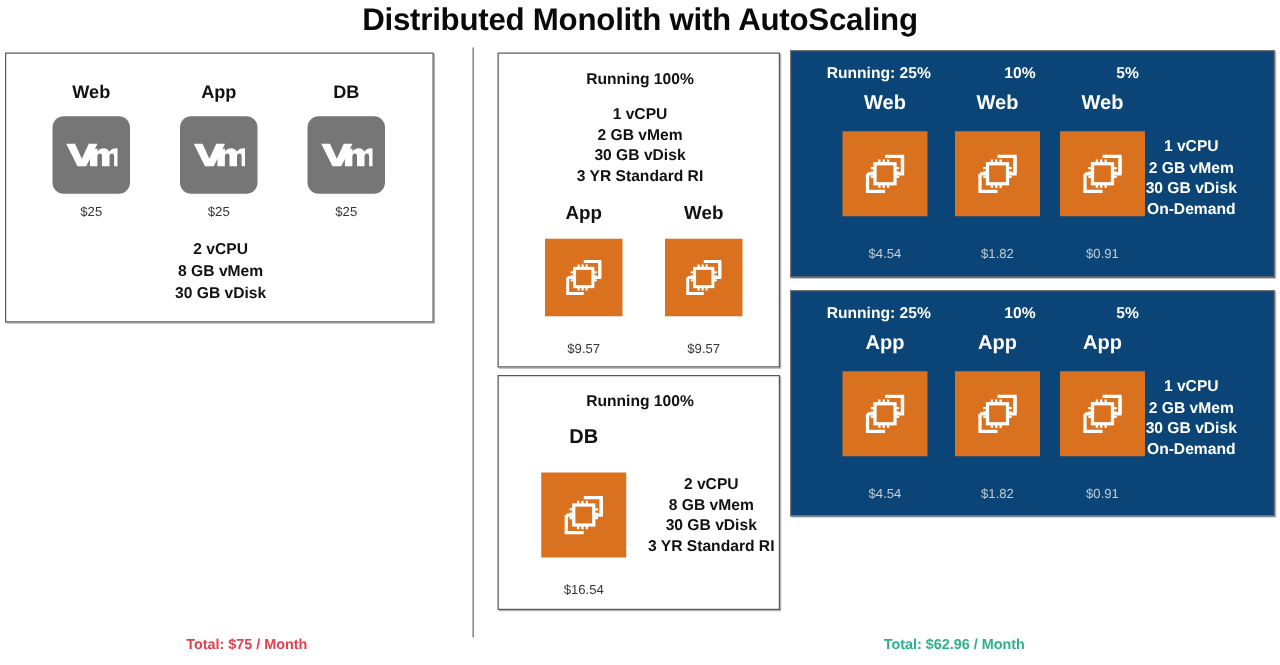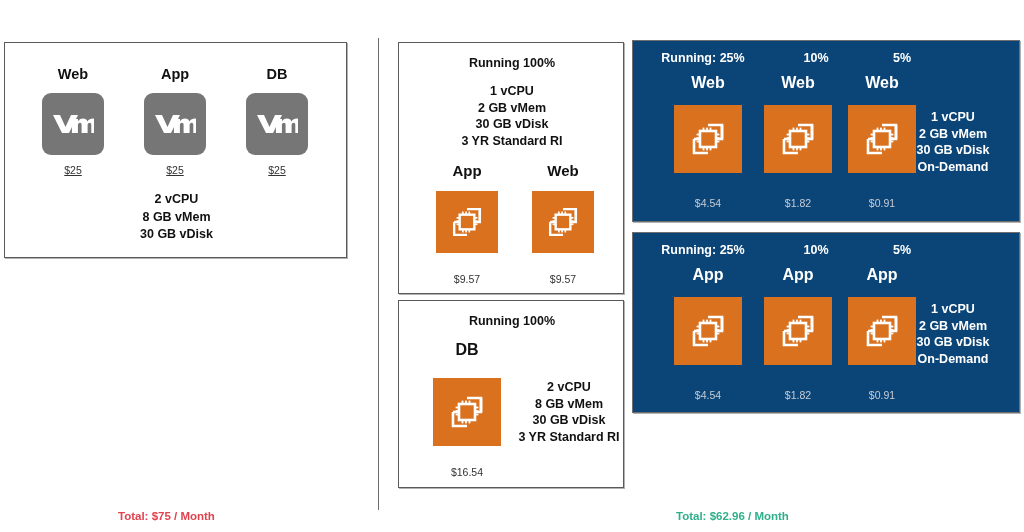"Distributed Monolith with AutoScaling" div.title { html: none -> <div>Distributed Monolith with AutoScaling</div> }
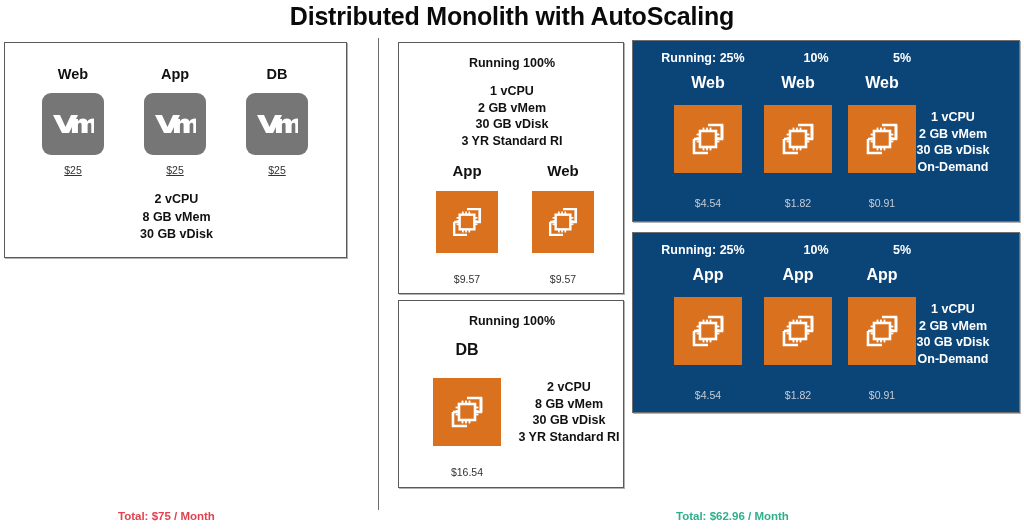"$25" .vm-price { text-decoration: underline -> none }
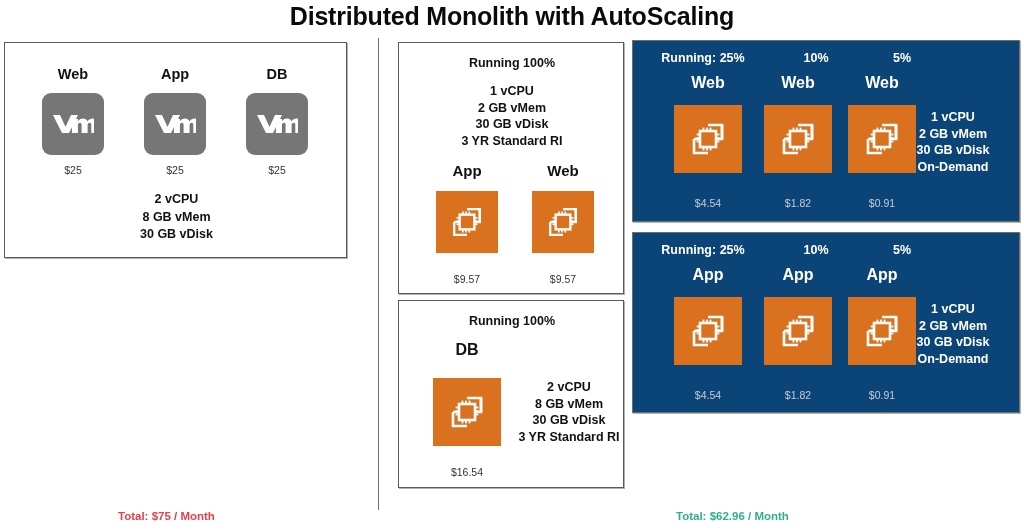"Total: $75 / Month" .total { margin-left: none -> 31px }
